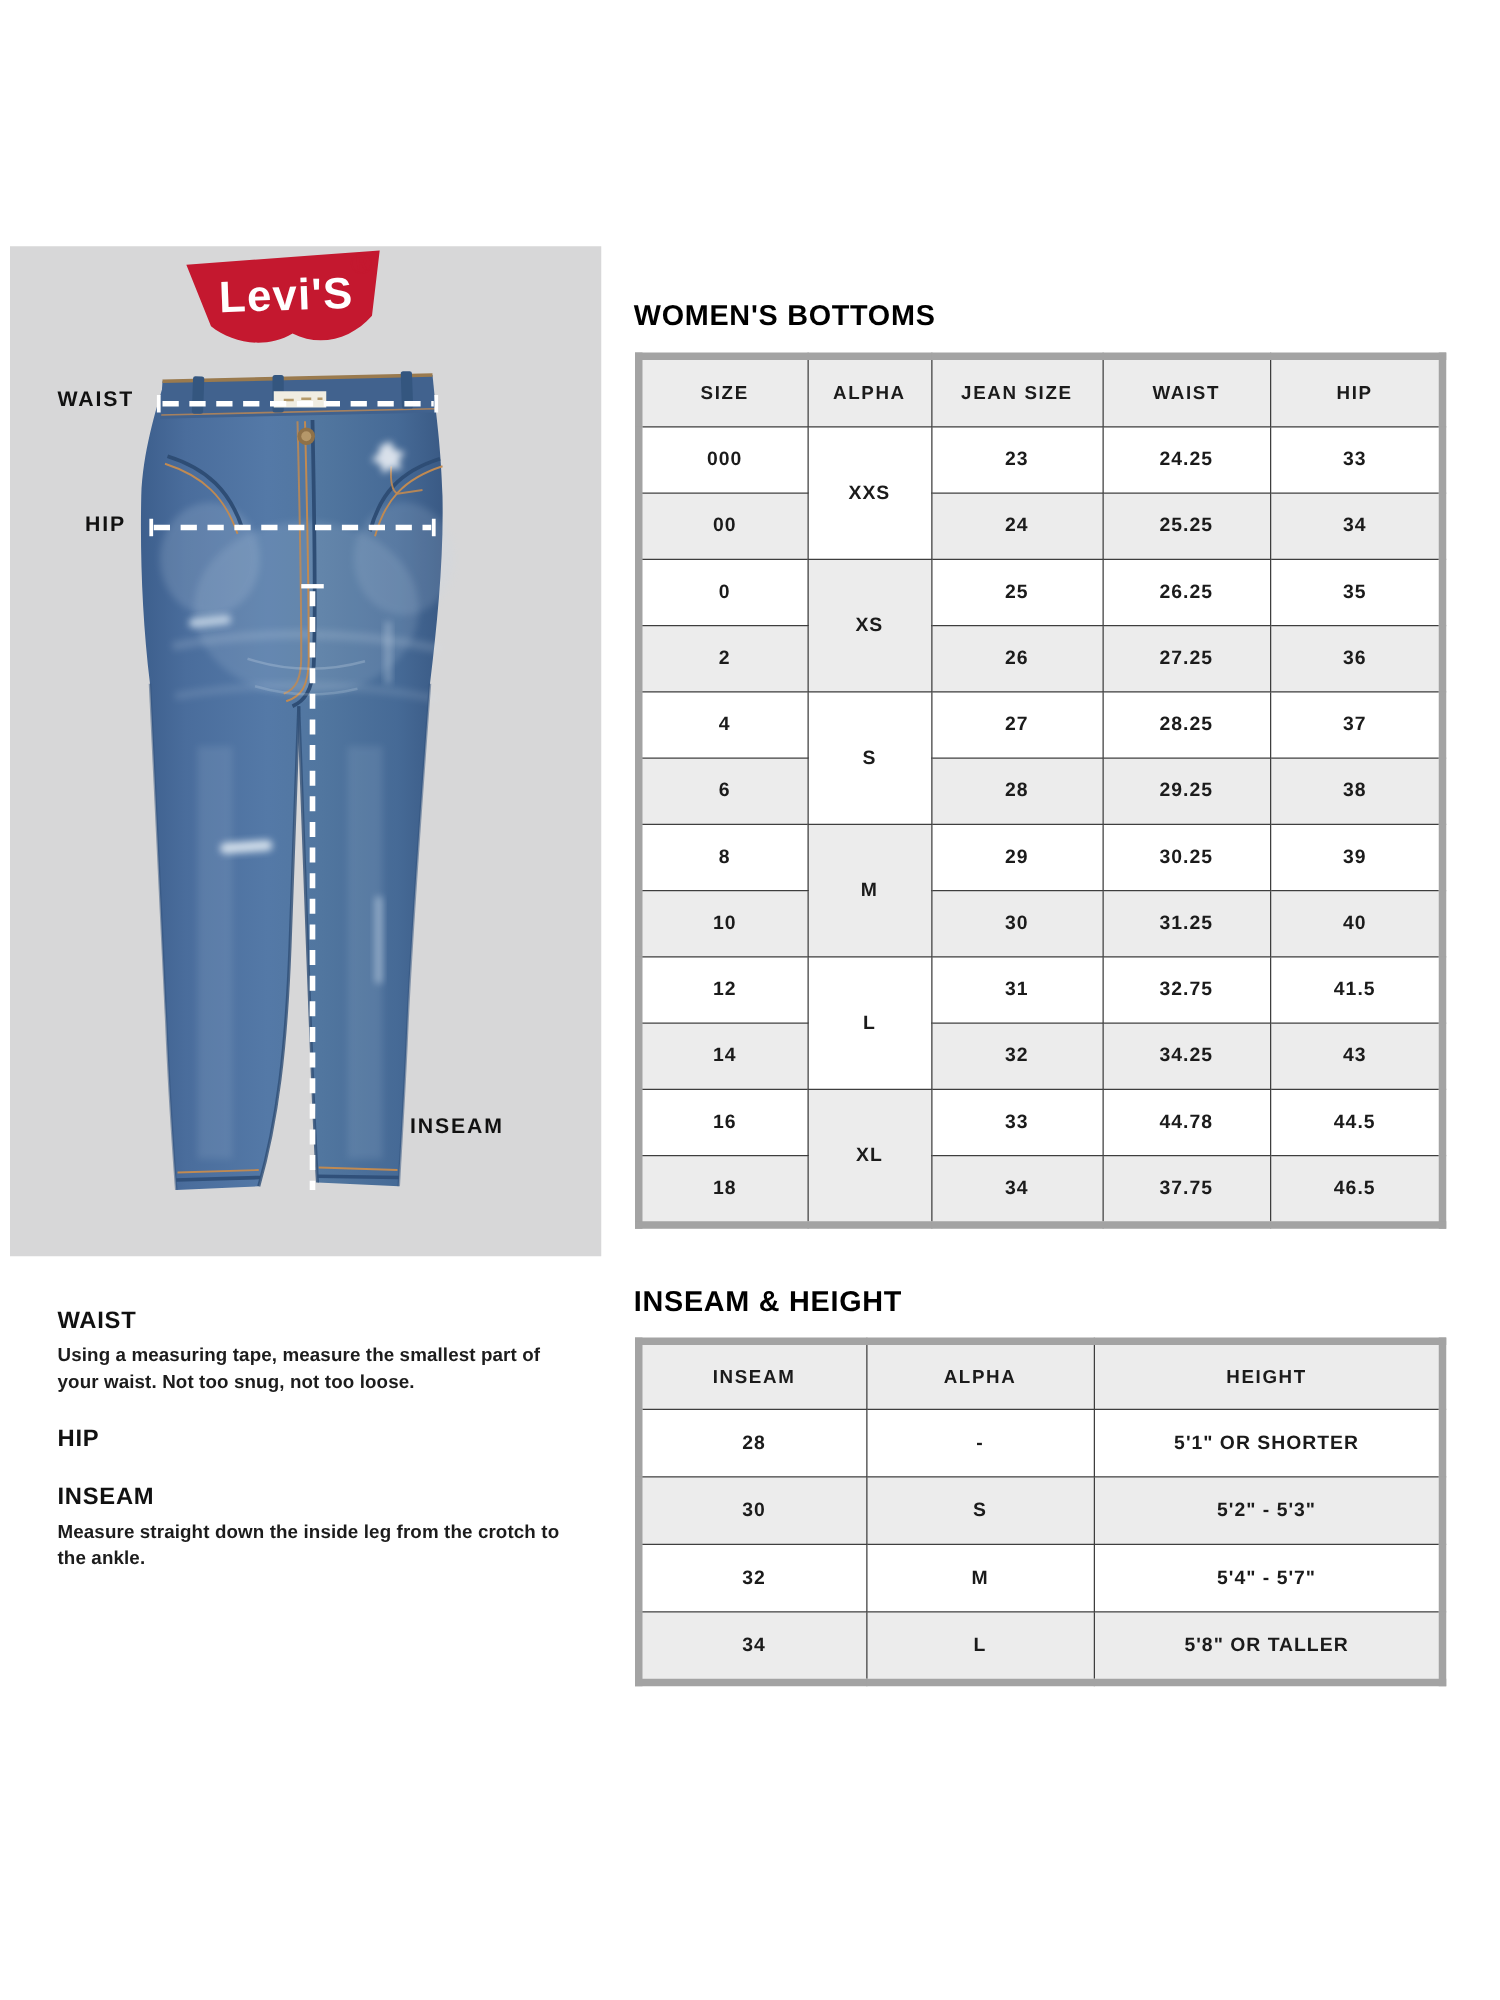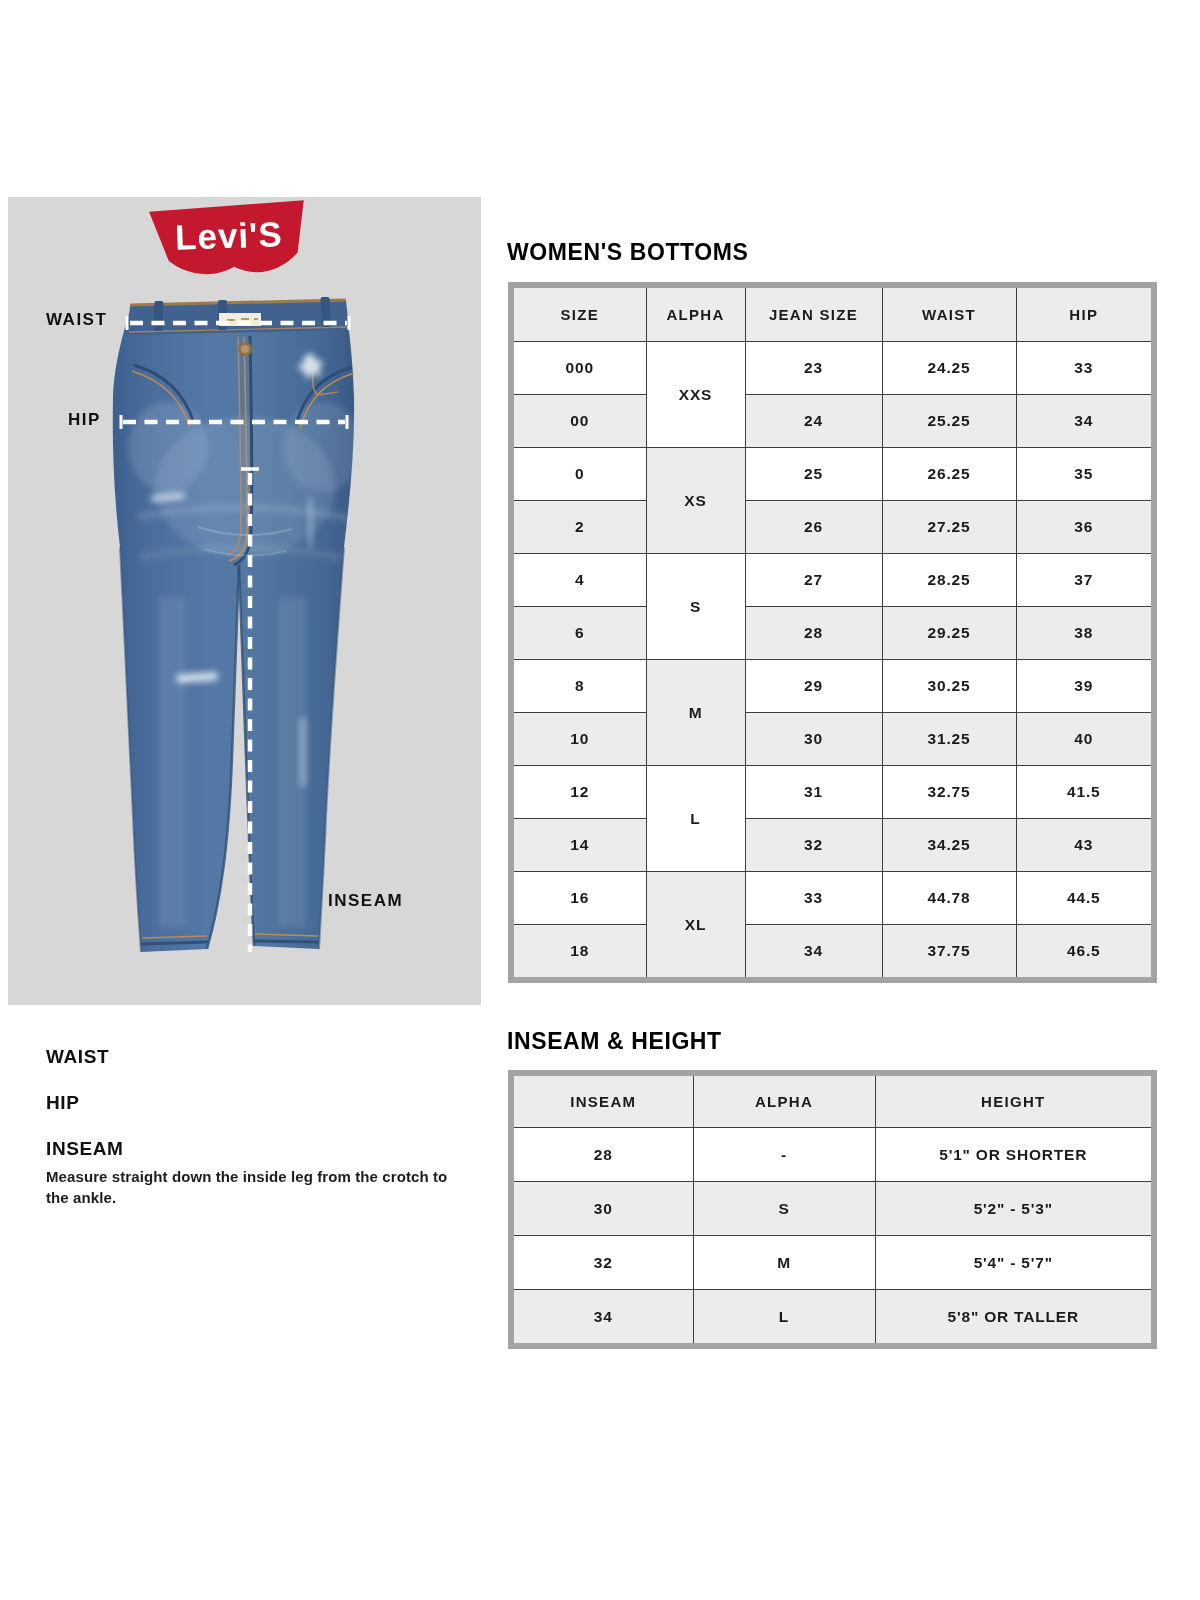"Using a measuring tape, measure" p { html: none -> <p>Using a measuring tape, measure the smallest part of your waist. Not too snug, not too loose.</p> }
